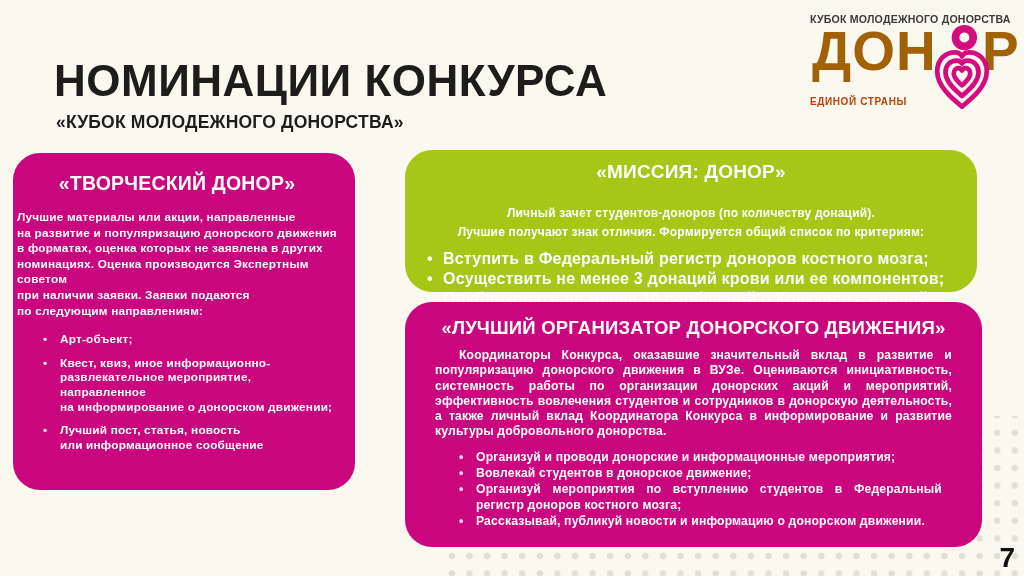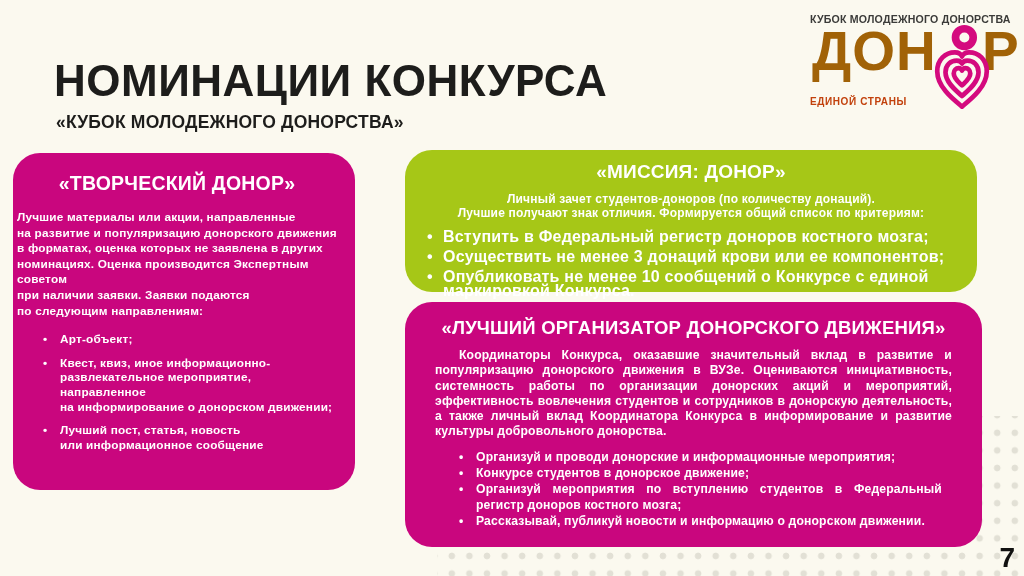"Личный зачет студентов-доноров (по" .card-mission .card-body { line-height: 14px -> 19px; margin-top: 9px -> 21px }
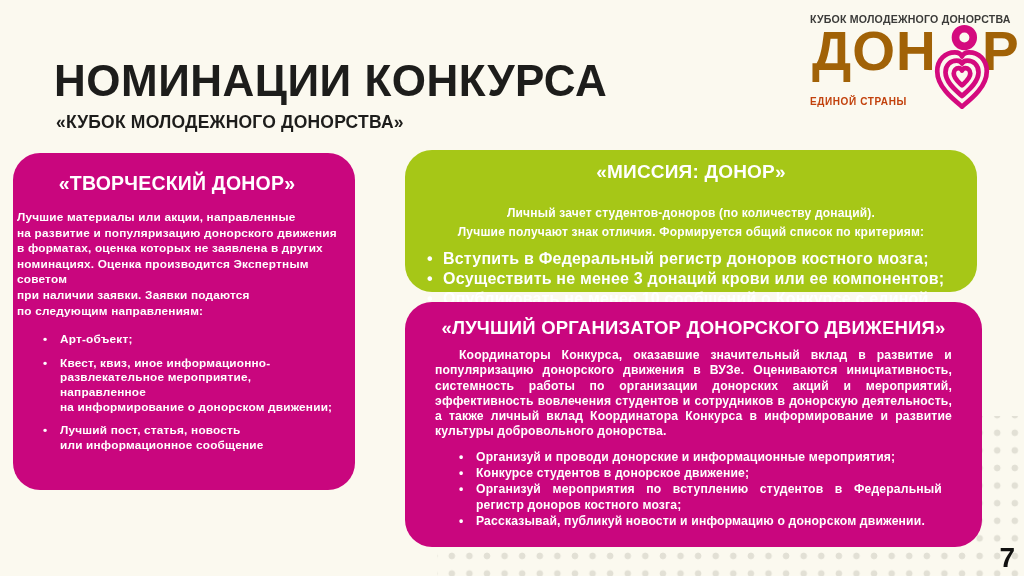"Конкурсе студентов в донорское движение;" li { text: Конкурсе -> Вовлекай }
